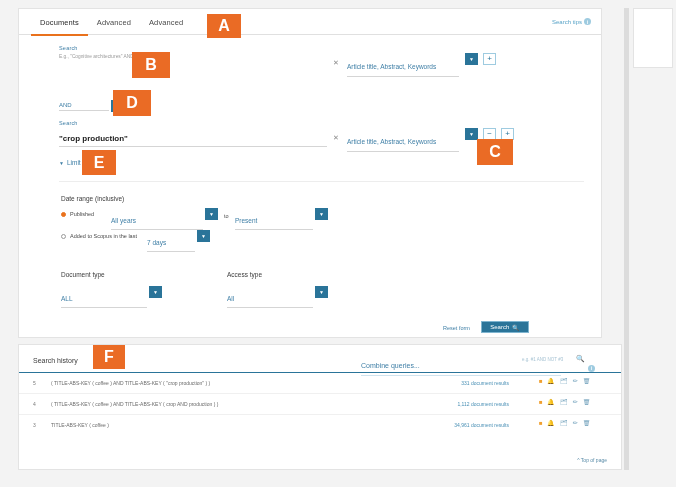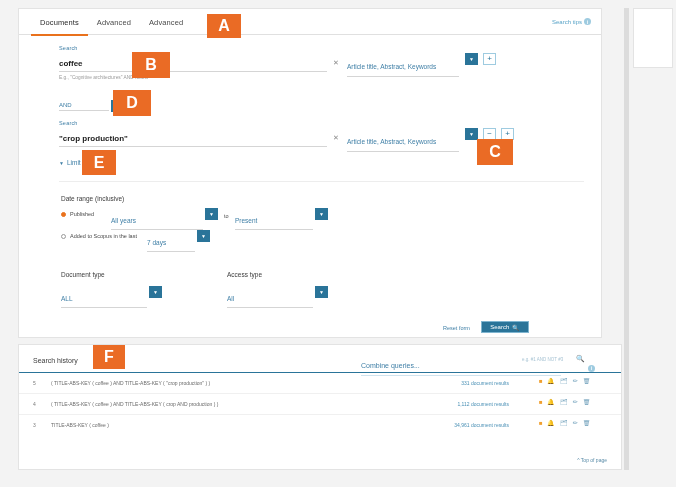"coffee" input.field-input { html: <input> -> none }
